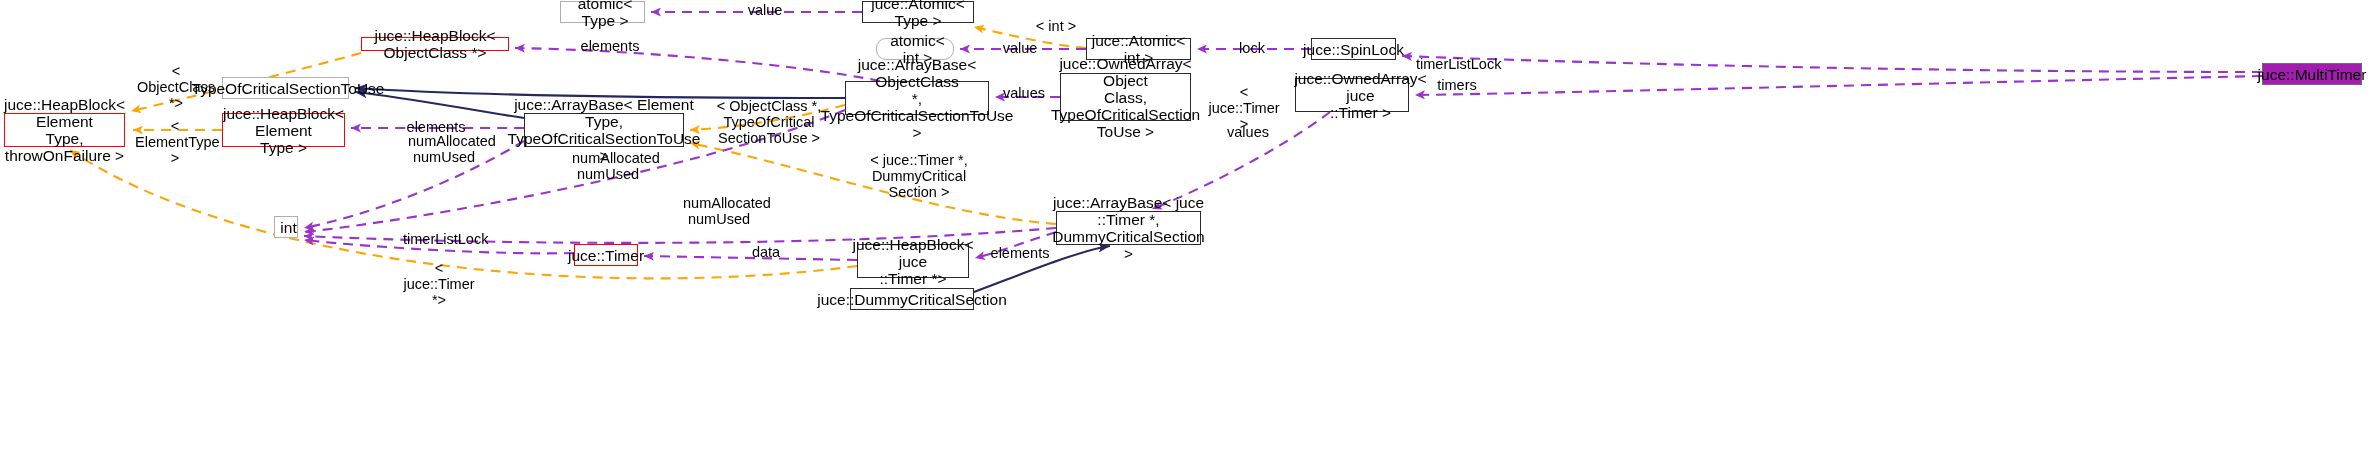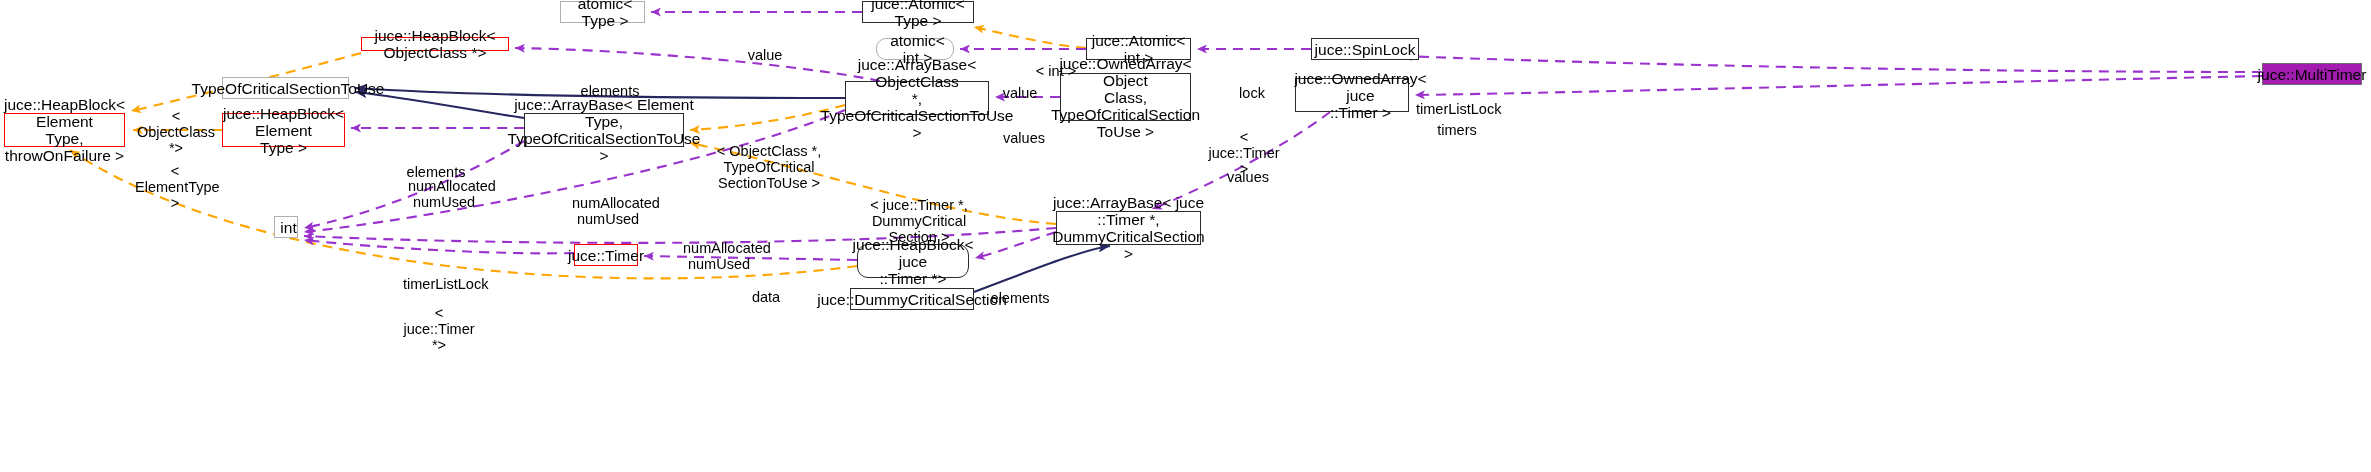"value" .elabel { margin-top: 45px -> none }
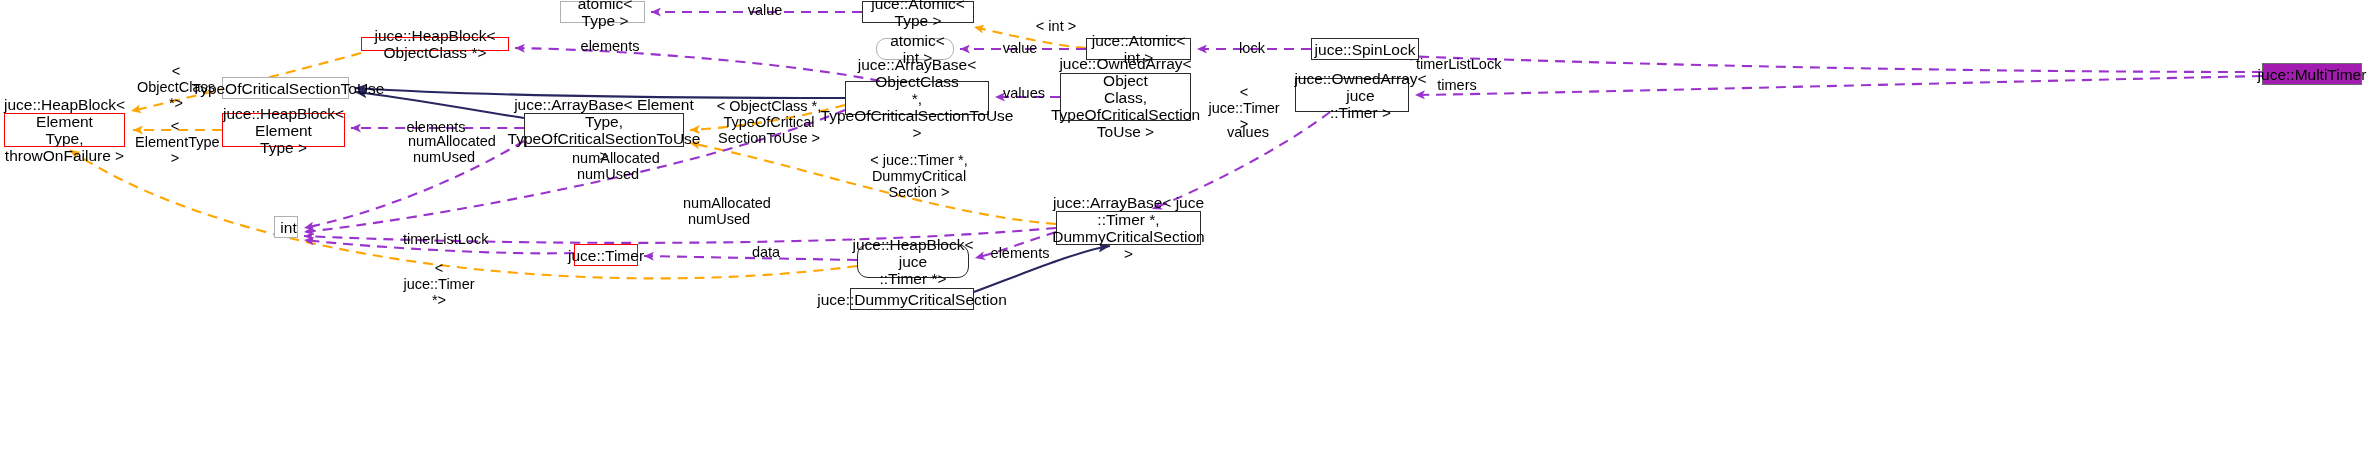"juce::SpinLock" div.node { width: 108px -> 85px }
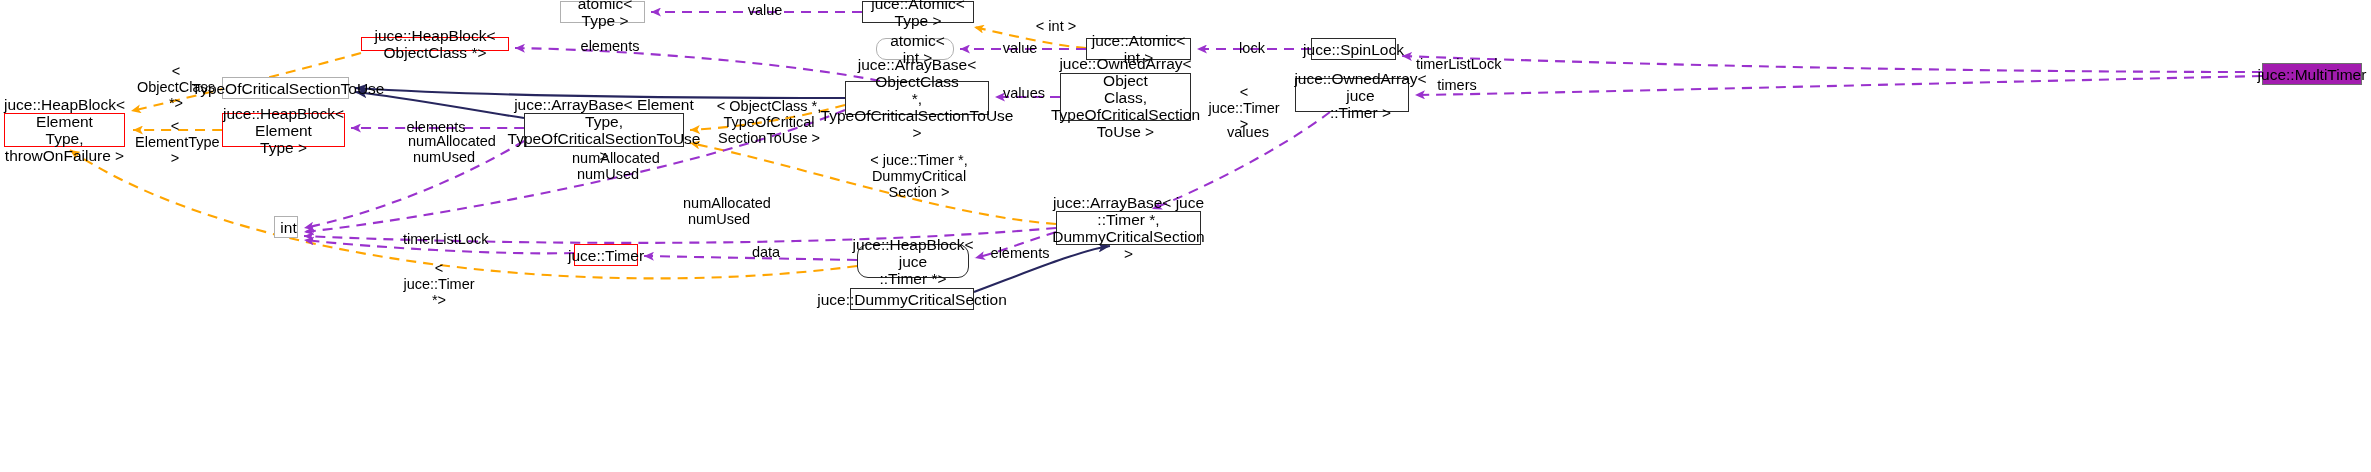"juce::HeapBlock< juce" div.node { border-radius: 11px -> none }
